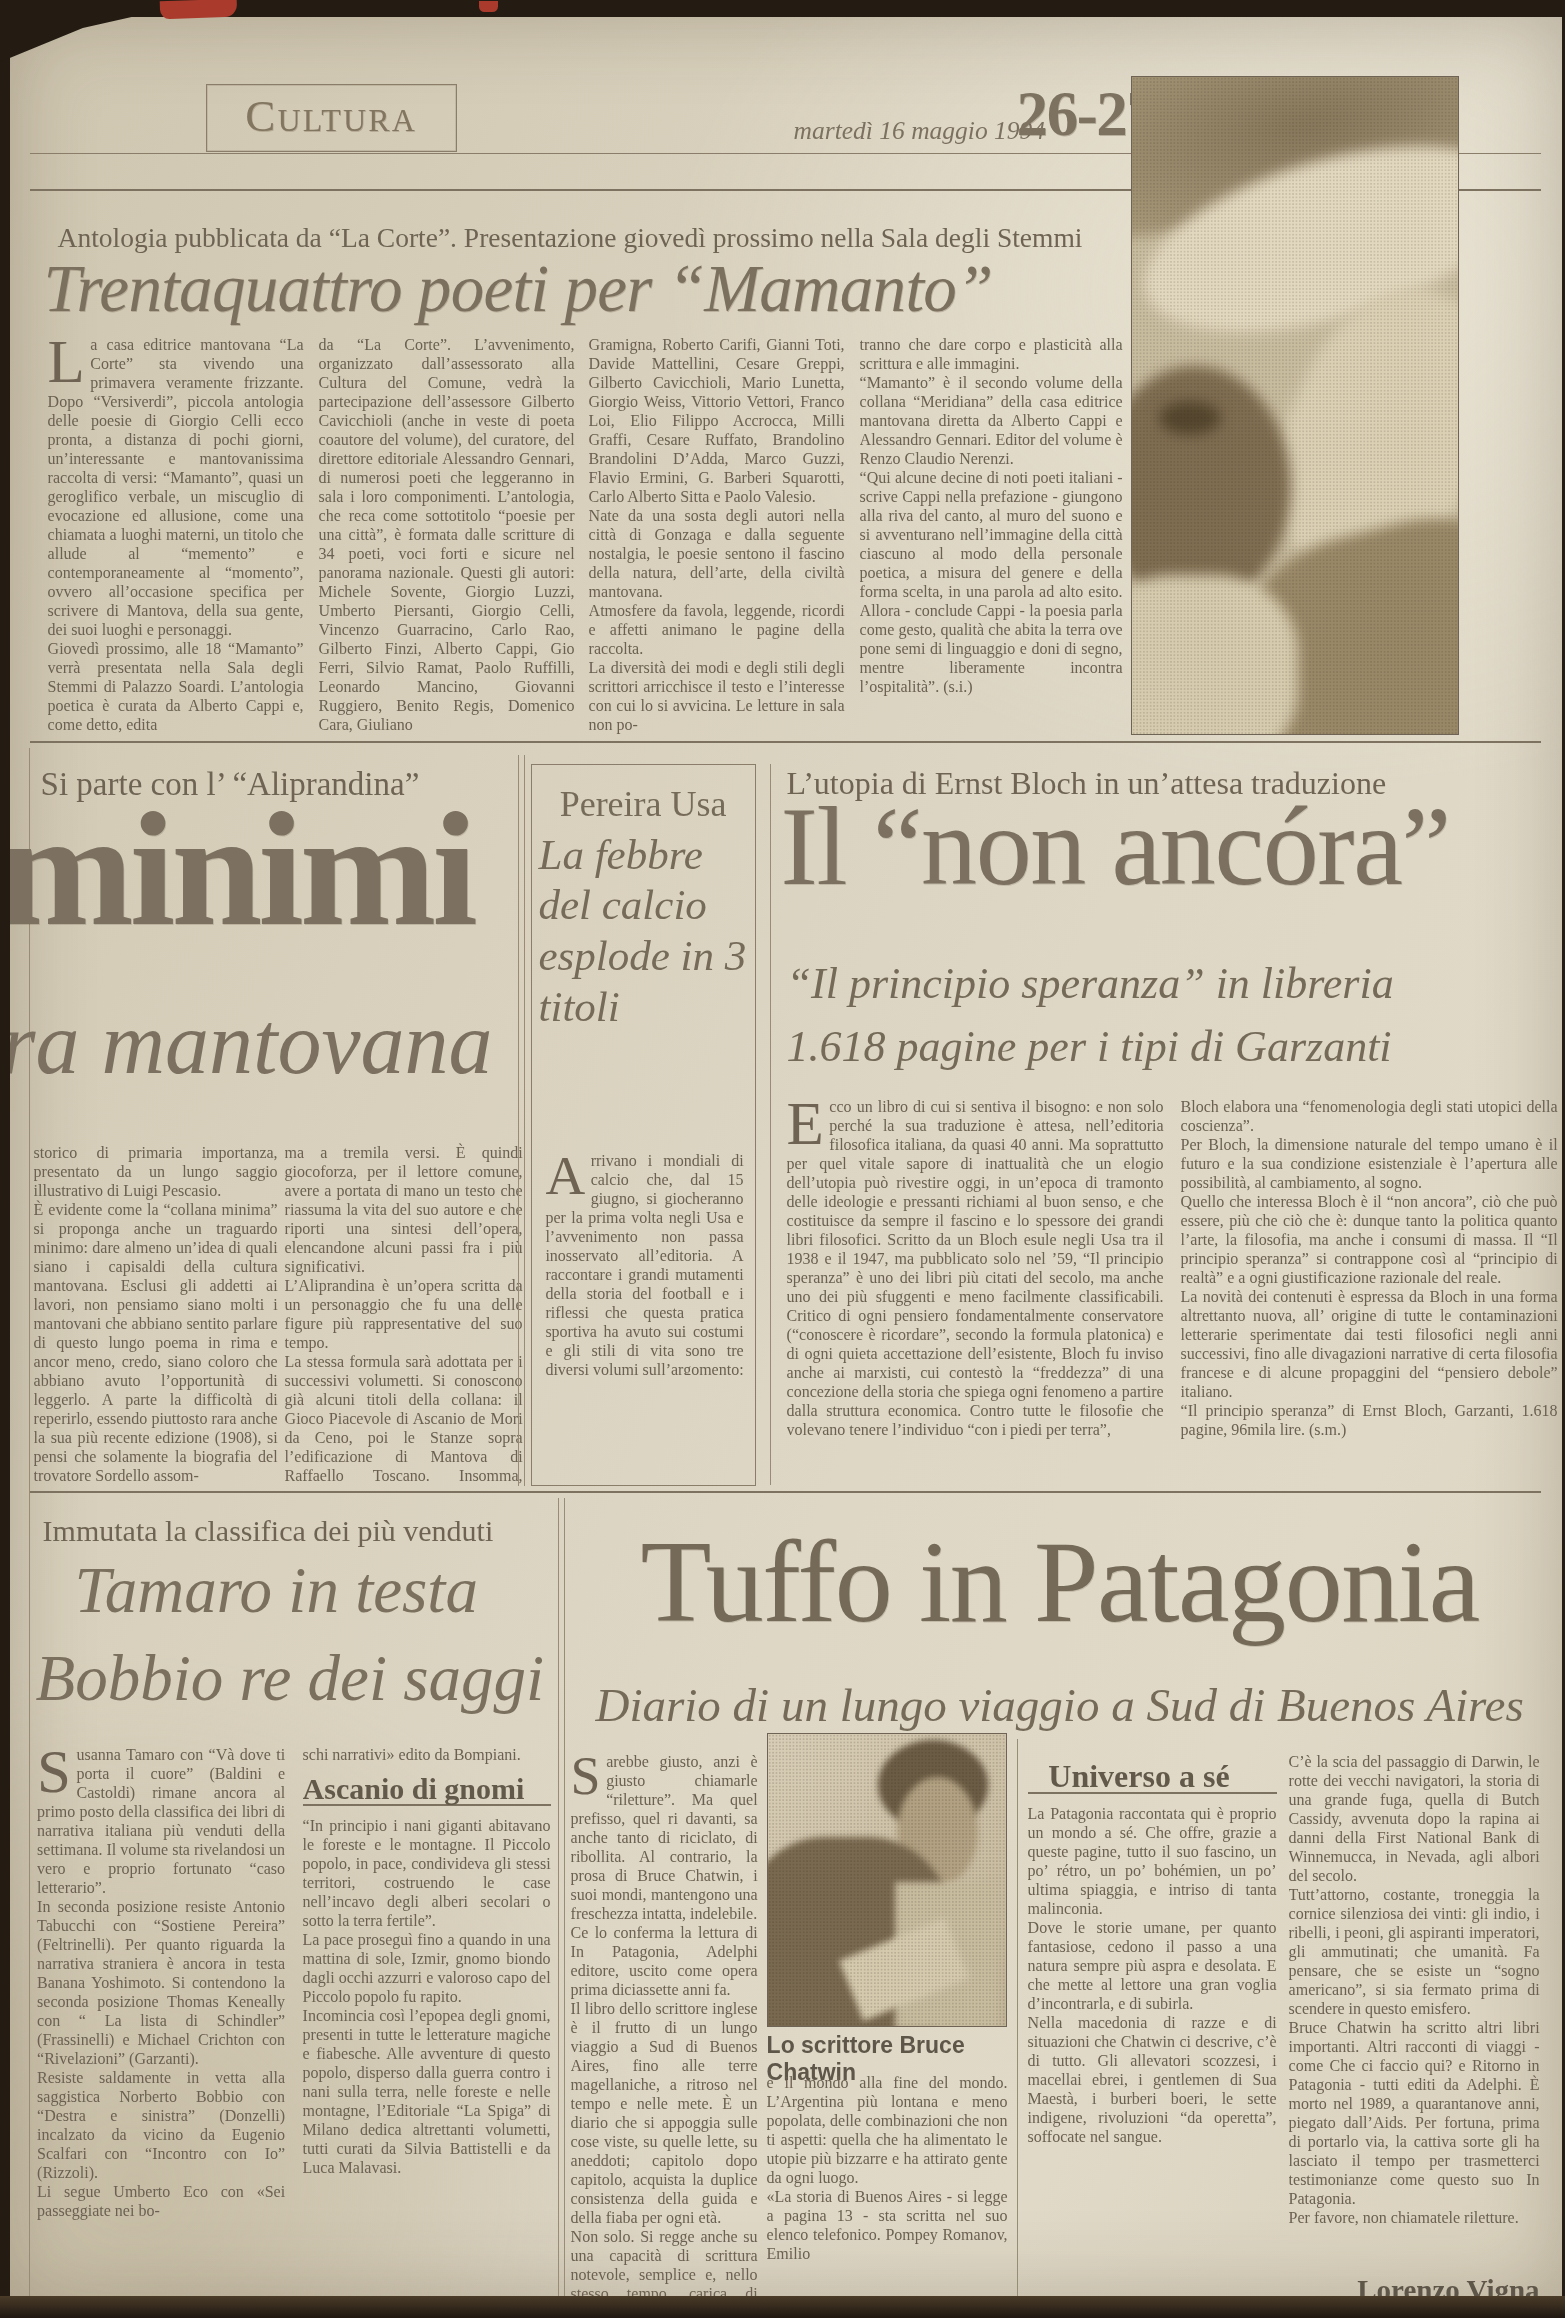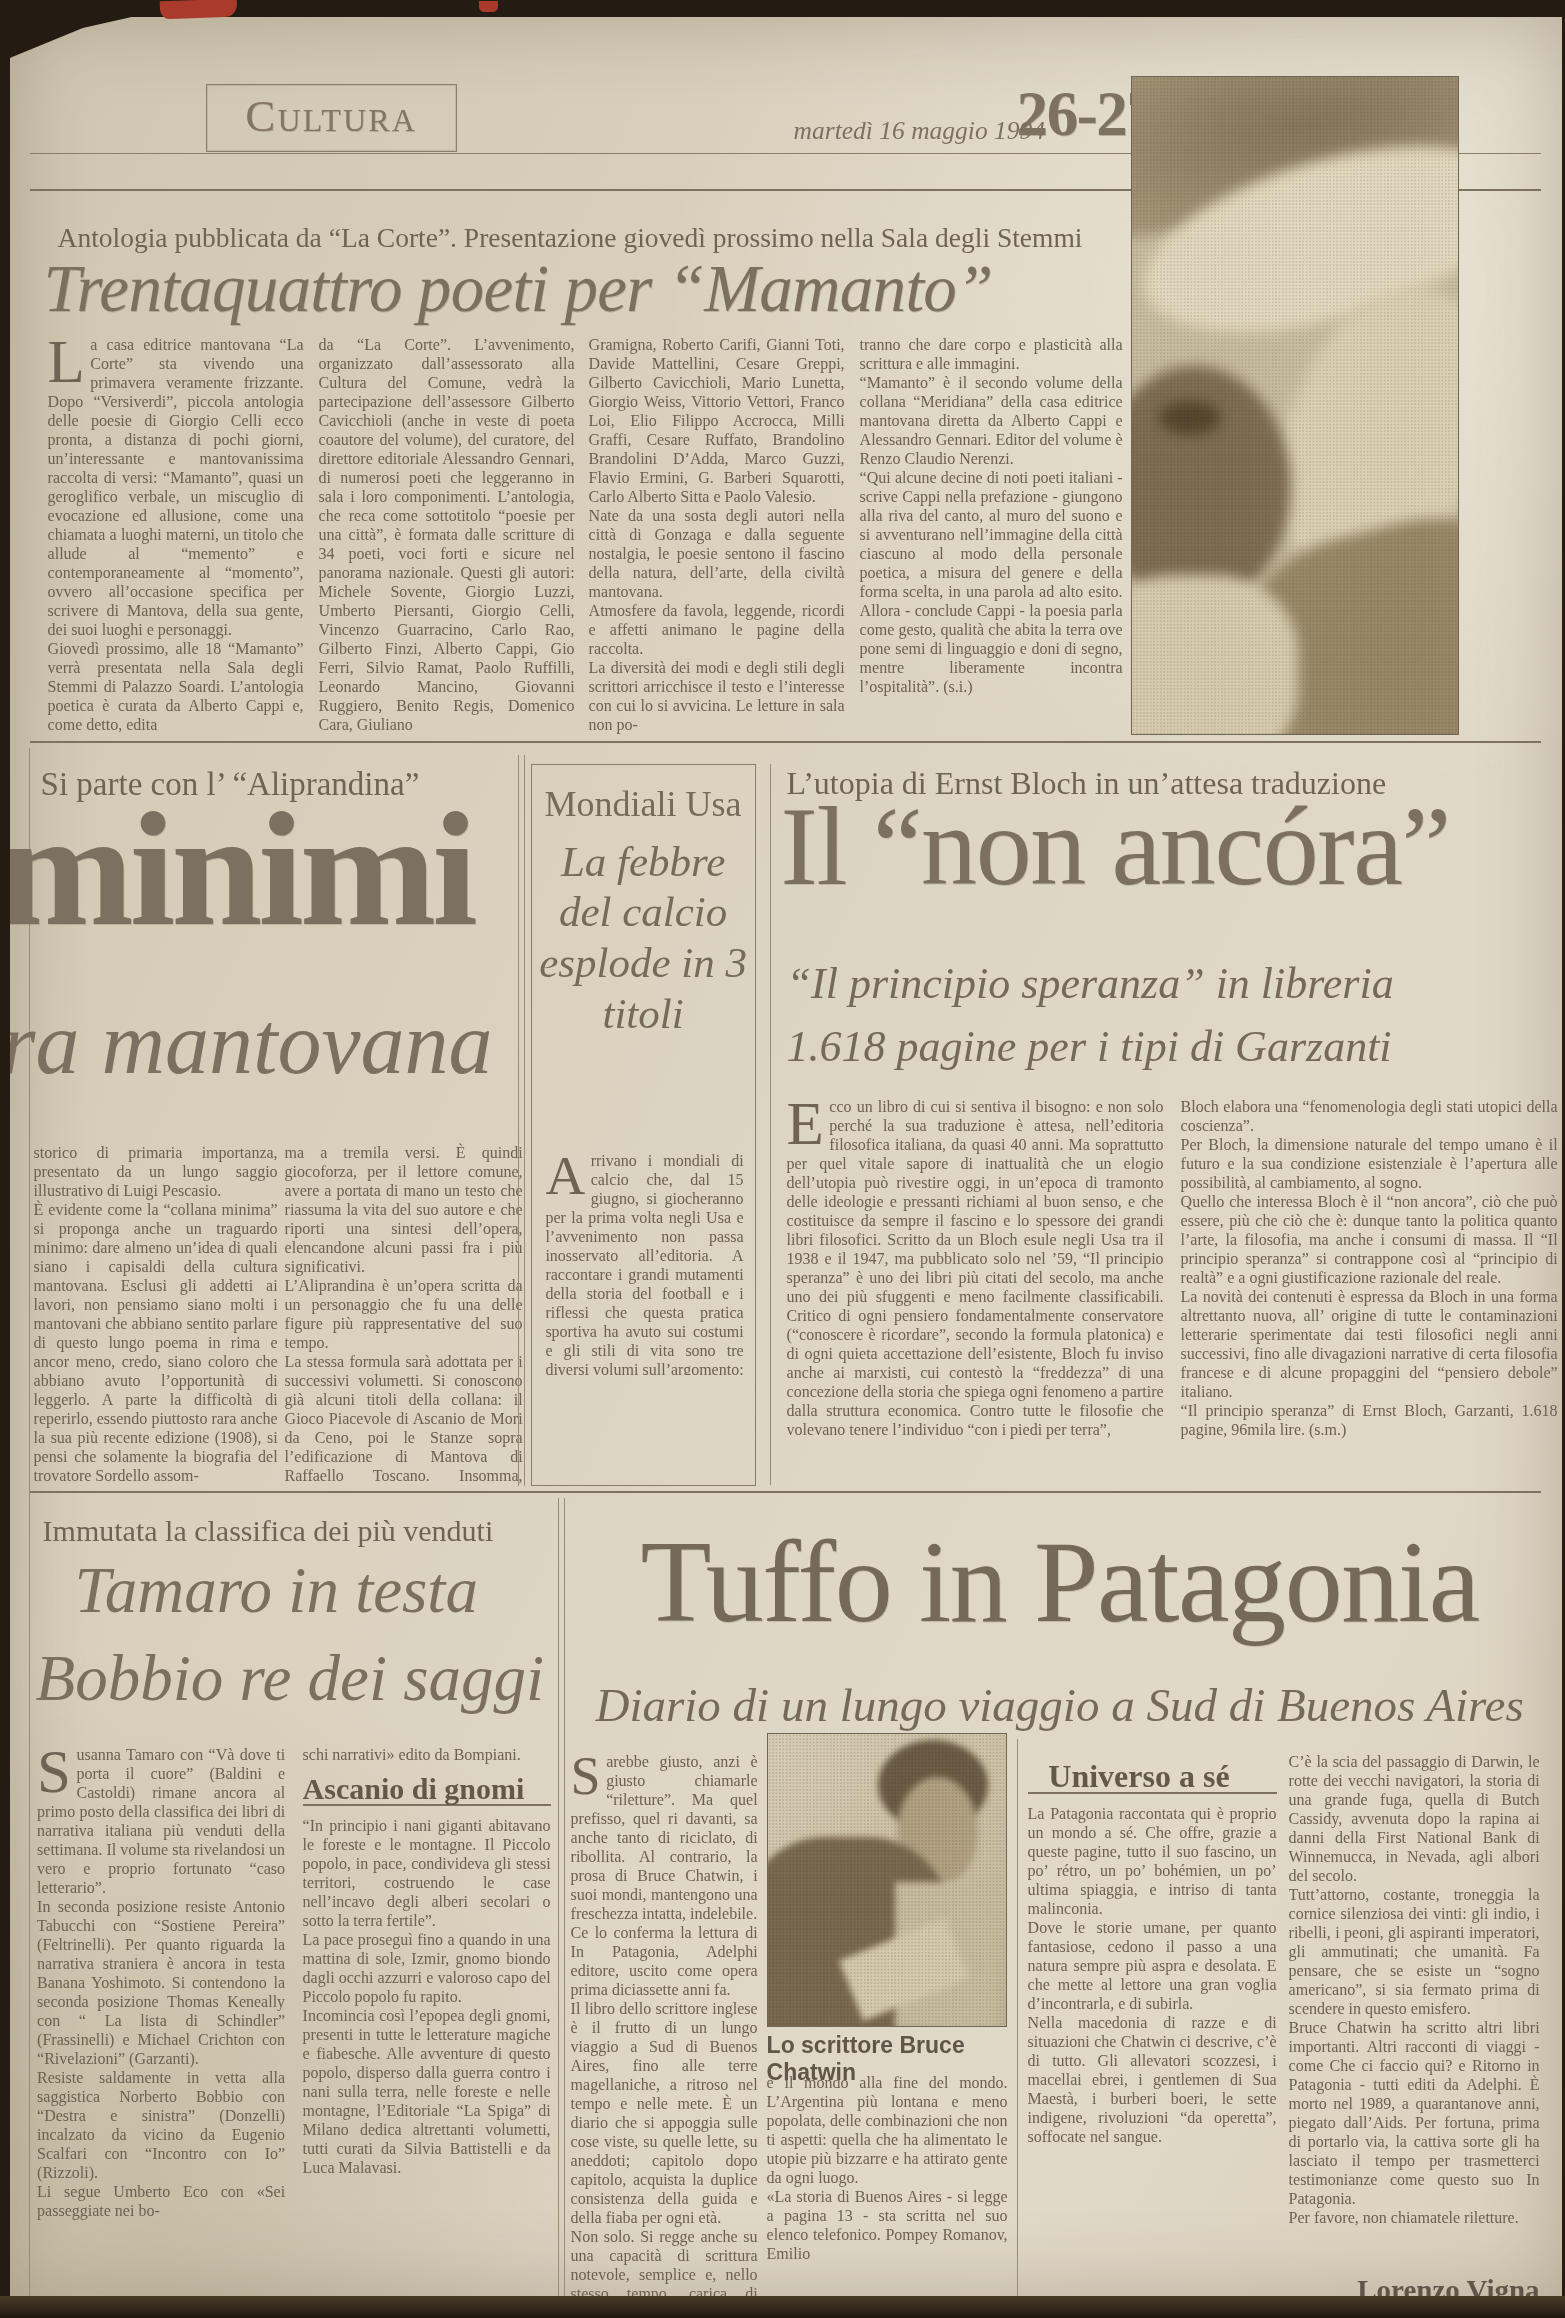"Mondiali Usa" div.k { text: Mondiali -> Pereira }
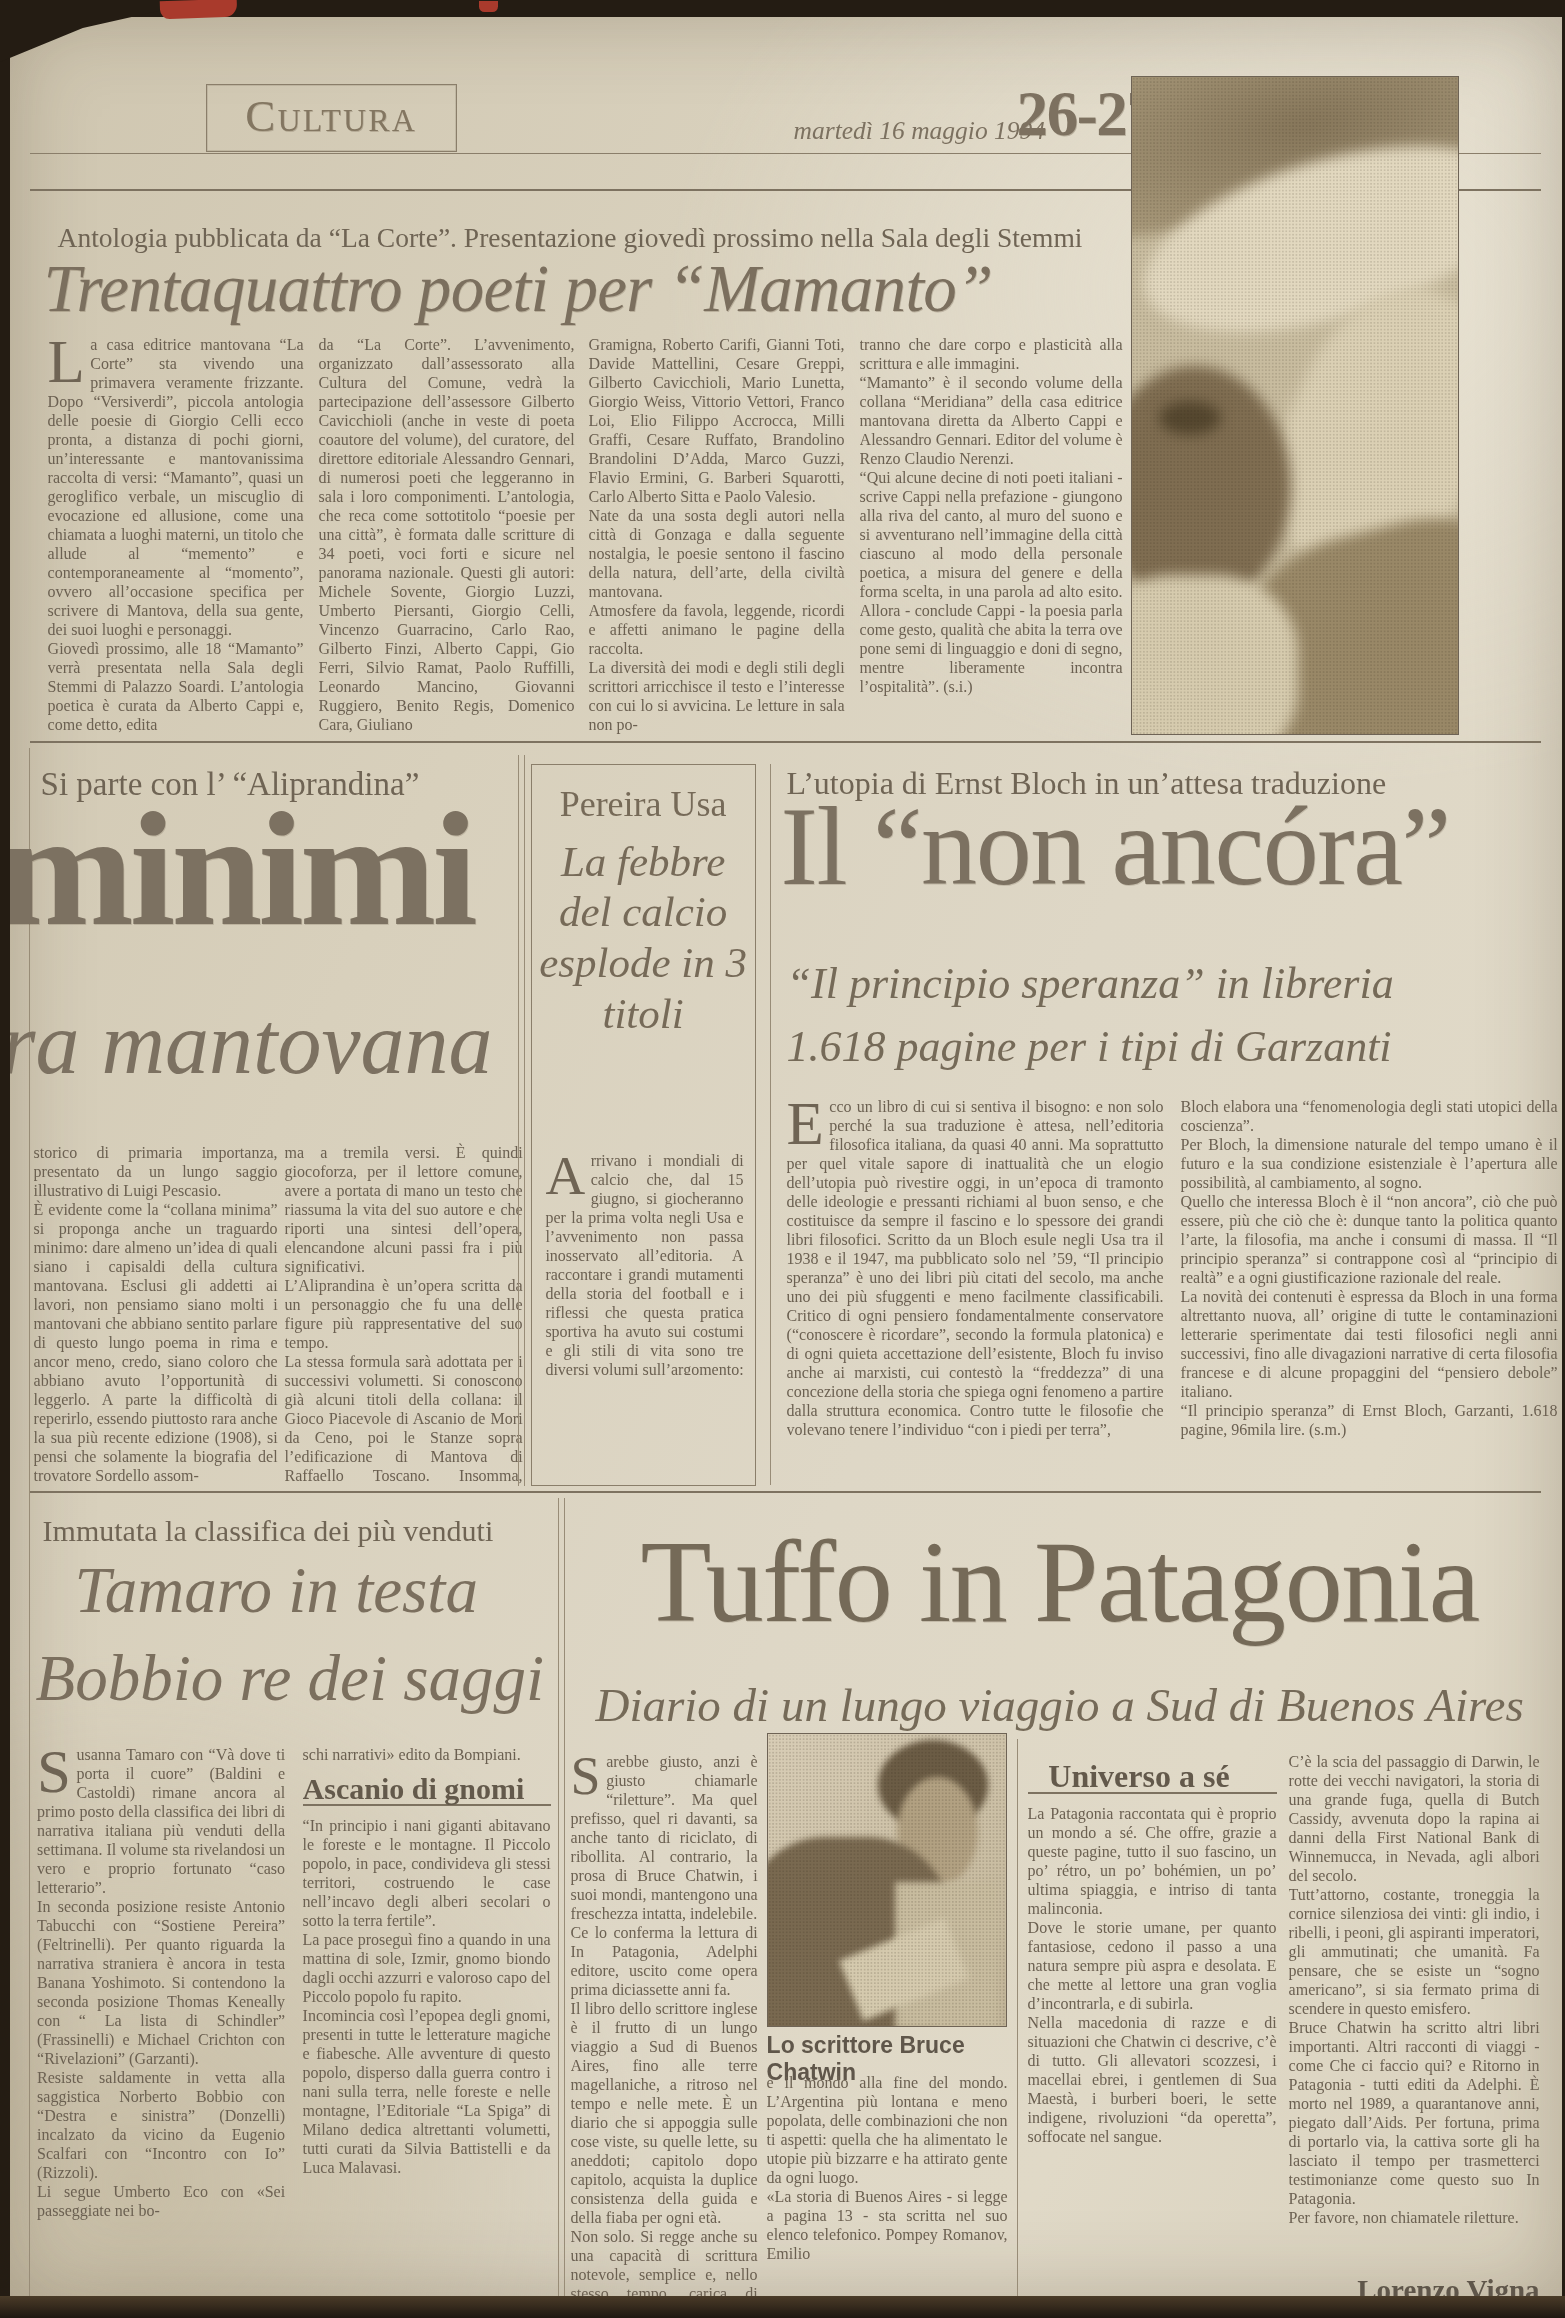"La febbre del calcio esplode" .mondiali .h { margin-top: 12px -> 5px; text-align: center -> left }
